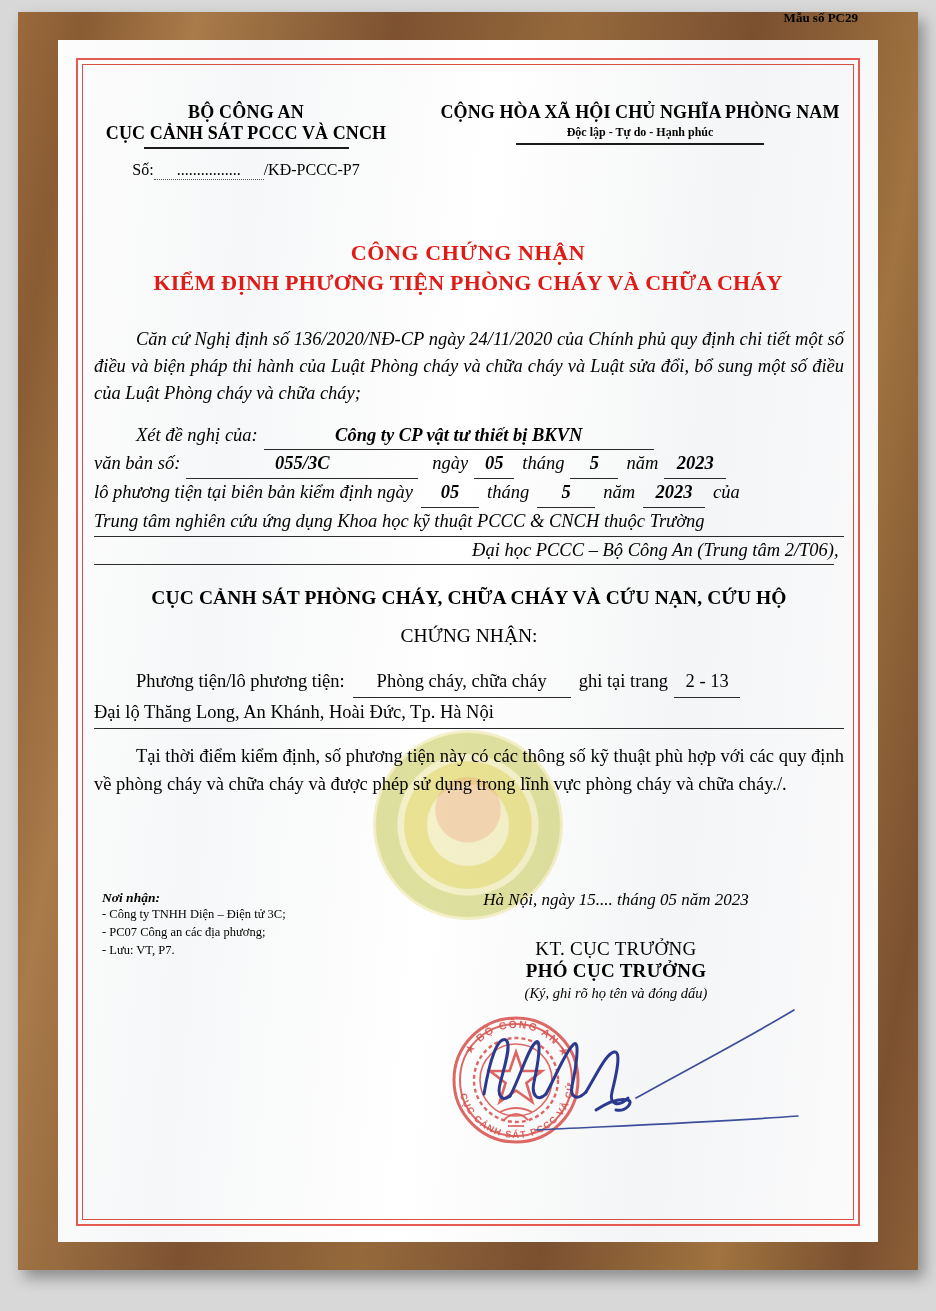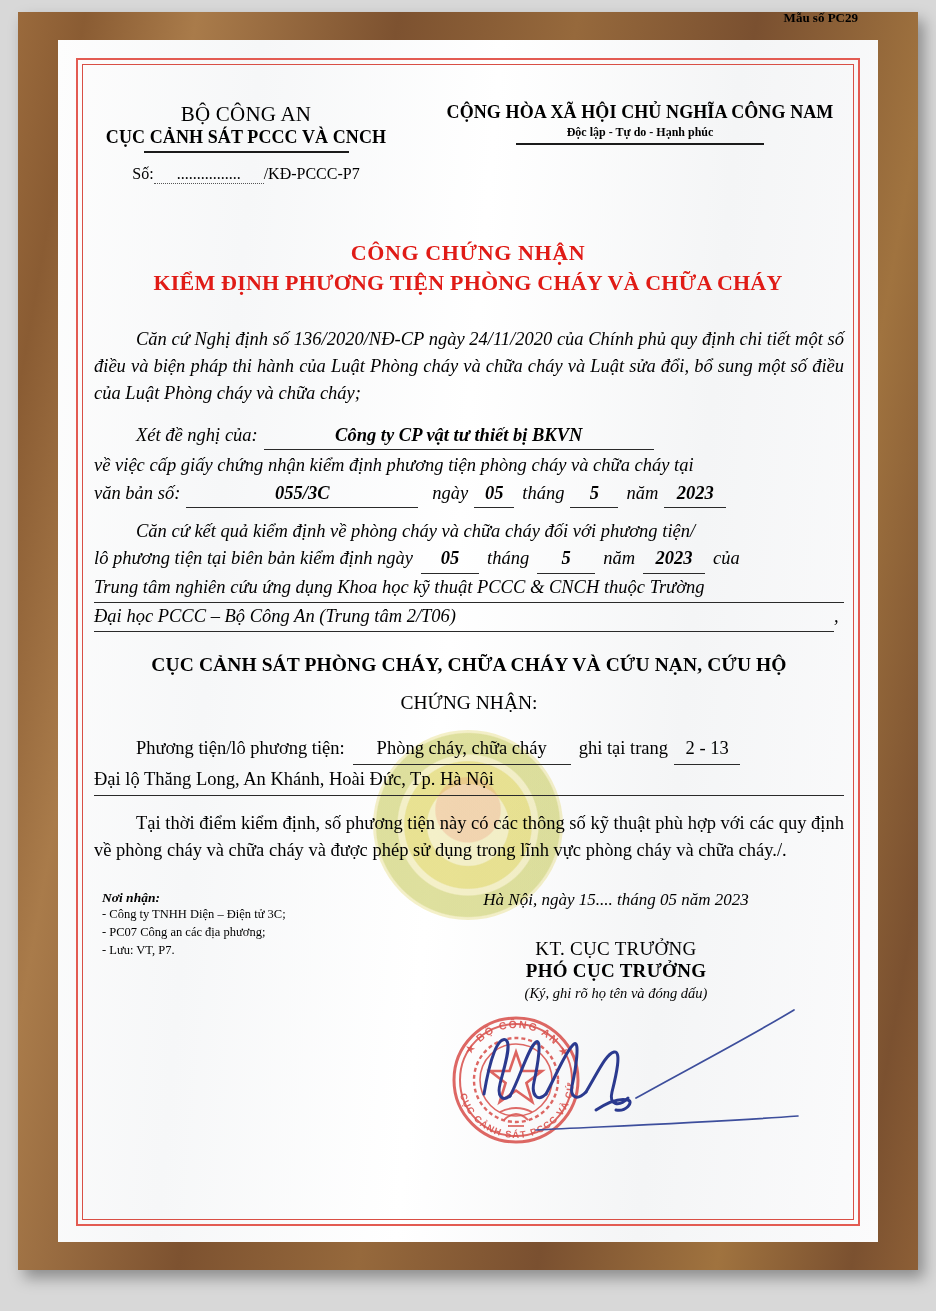"BỘ CÔNG AN" .hdr-l1 { font-size: 21px -> 18px; font-weight: normal -> bold }
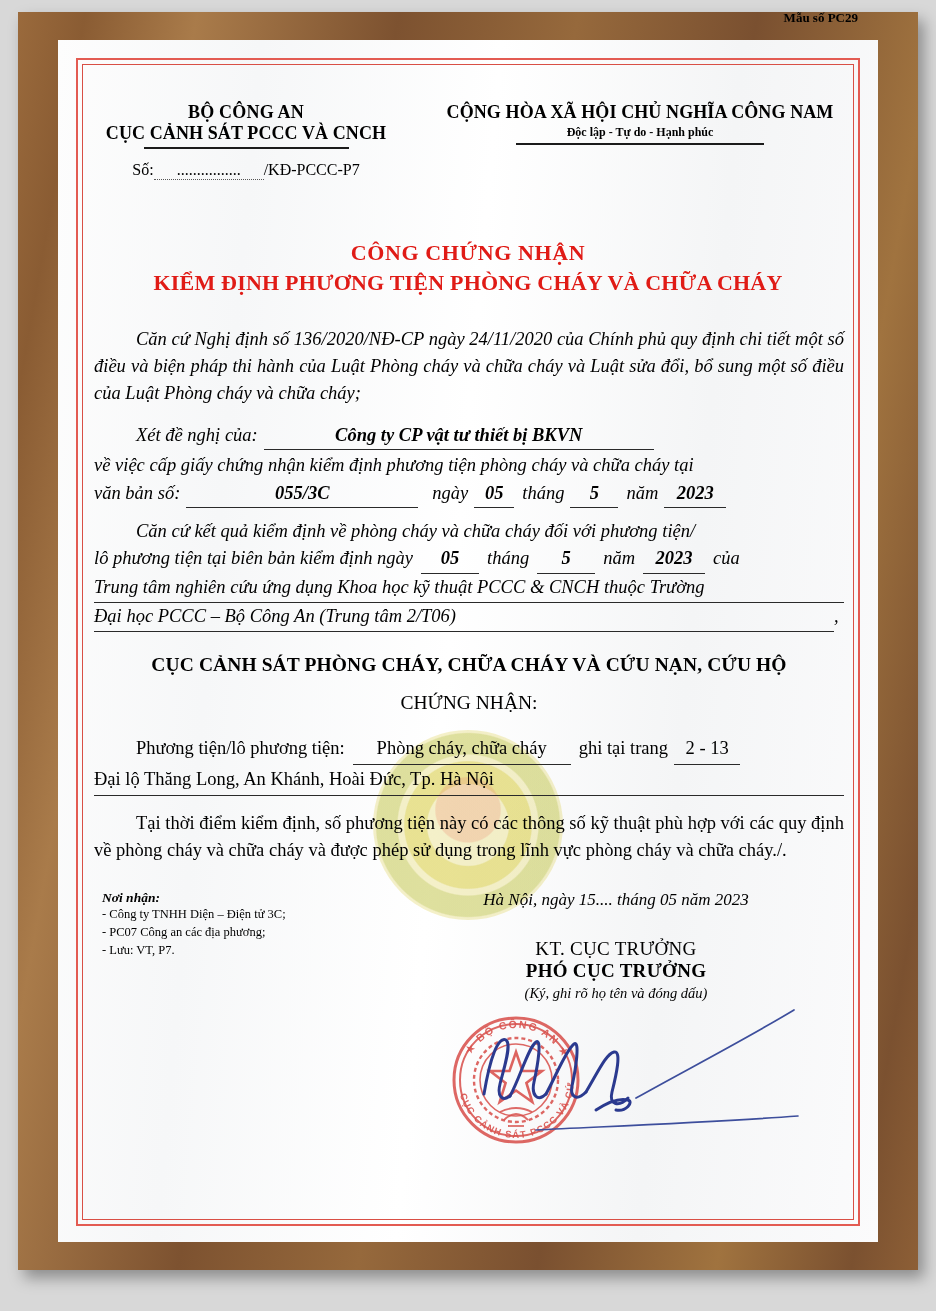"CỘNG HÒA XÃ HỘI CHỦ" div.hdr-l2 { text: CÔNG -> PHÒNG }
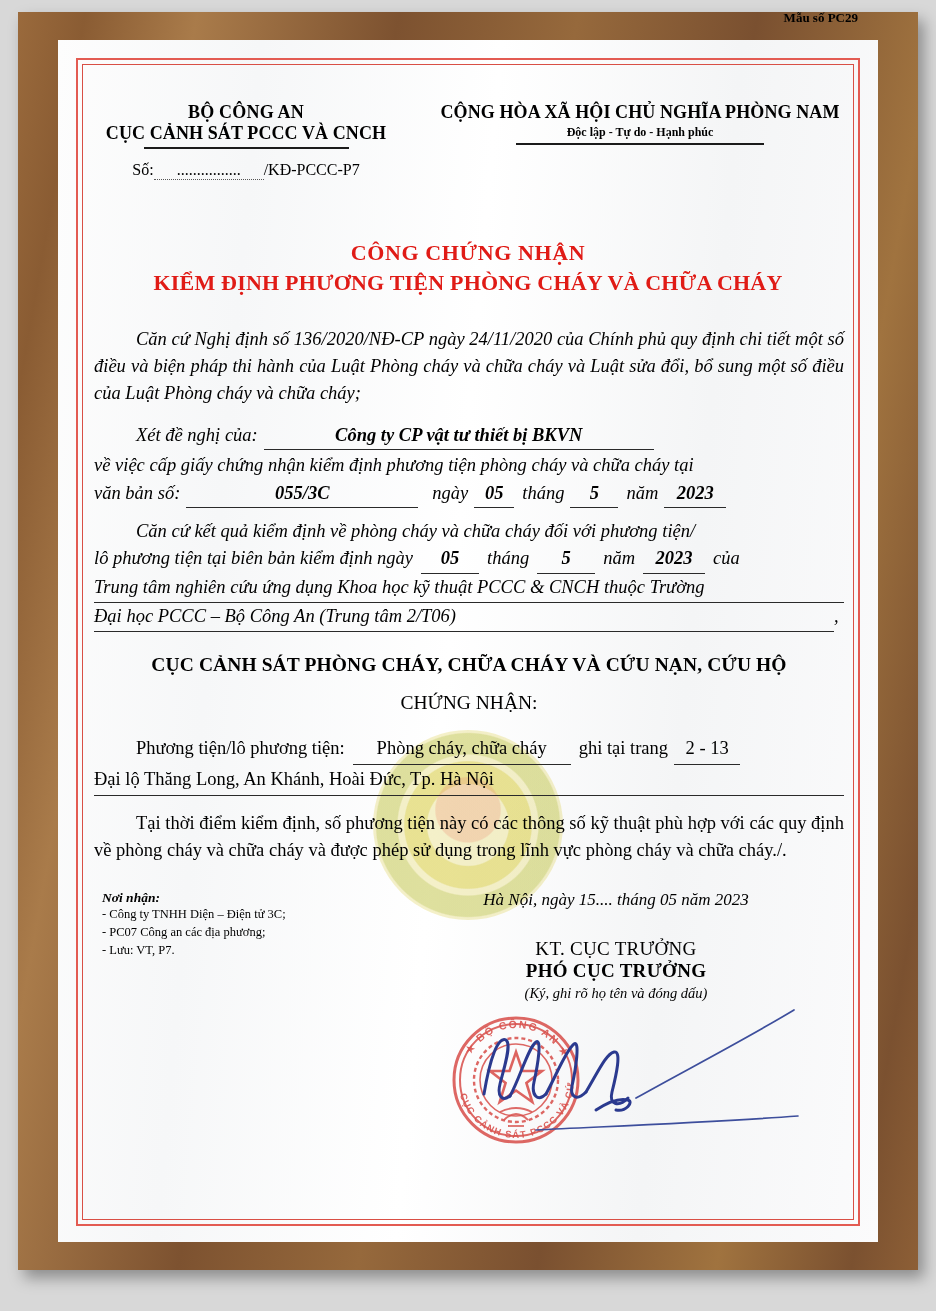"về việc cấp giấy chứng" p.it { html: <p>về việc cấp giấy chứng nhận kiểm định phương tiện phòng cháy và chữa cháy tại</p> -> none }
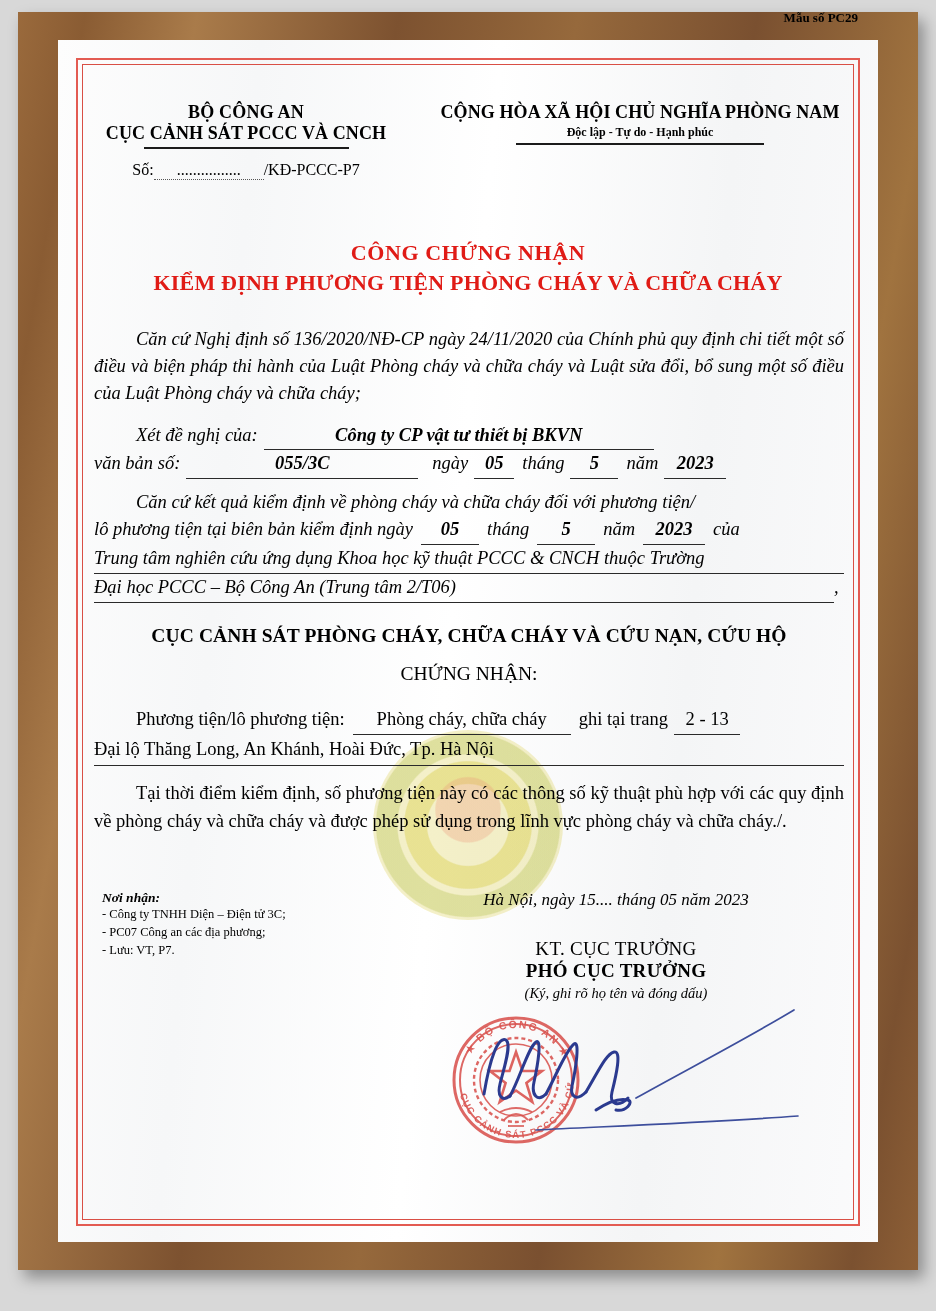"Căn cứ kết quả kiểm" p.it { html: <p>Căn cứ kết quả kiểm định về phòng cháy và chữa cháy đối với phương tiện/</p> -> none }
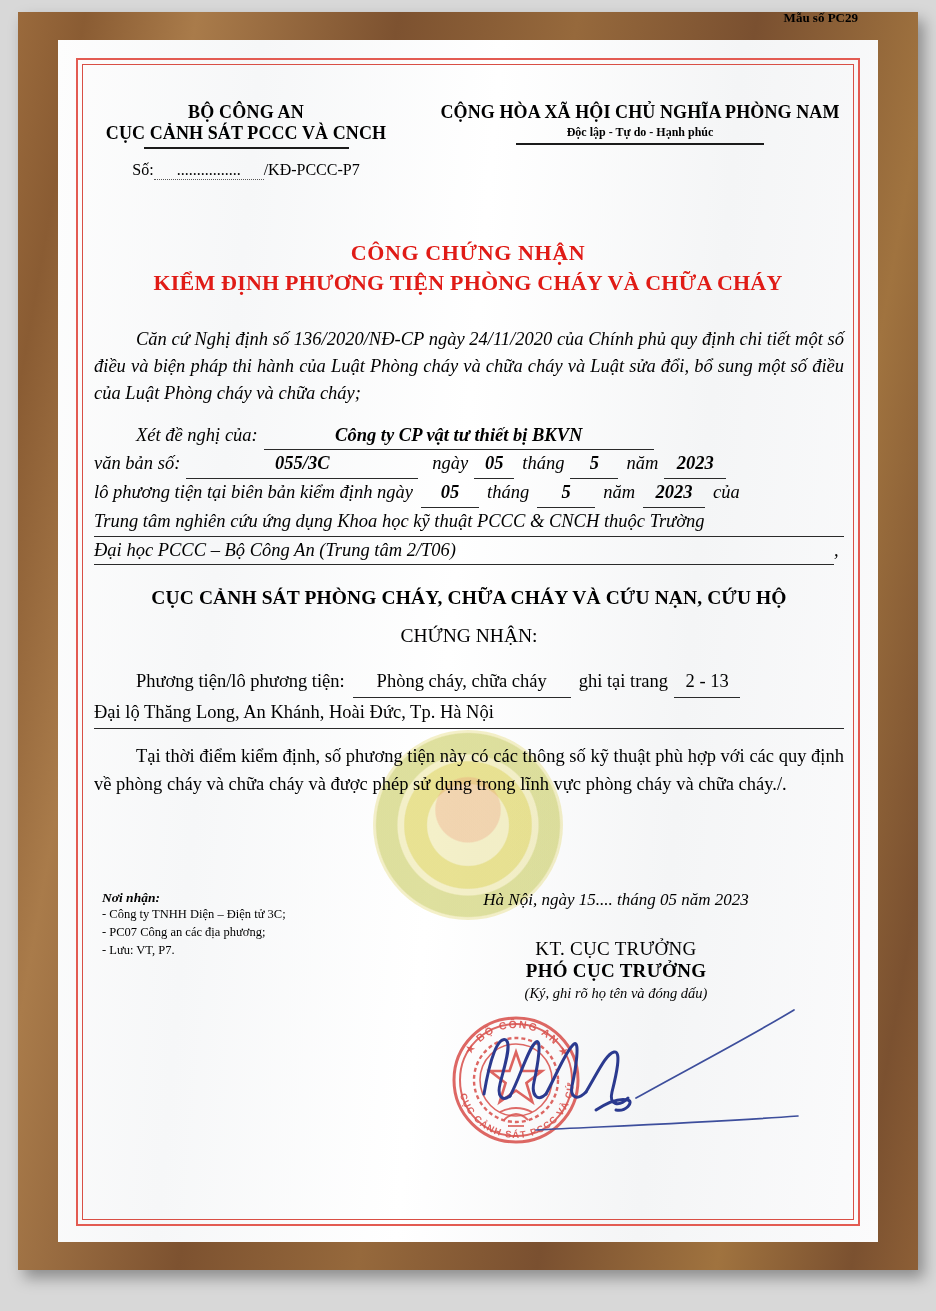"Đại học PCCC – Bộ" span.ln { text-align: left -> right }
